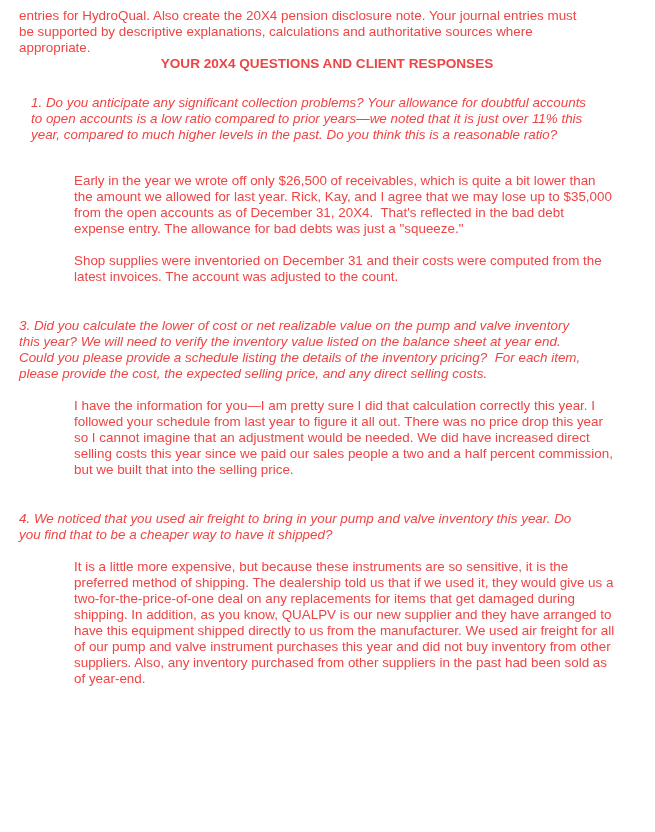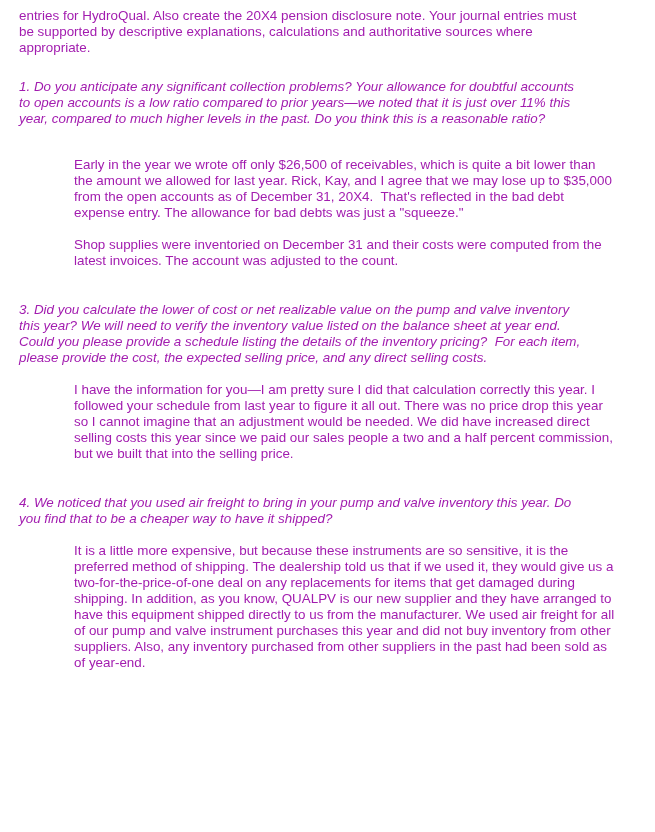"entries for HydroQual. Also create" .page { color: #a21caf -> #ef4444 }
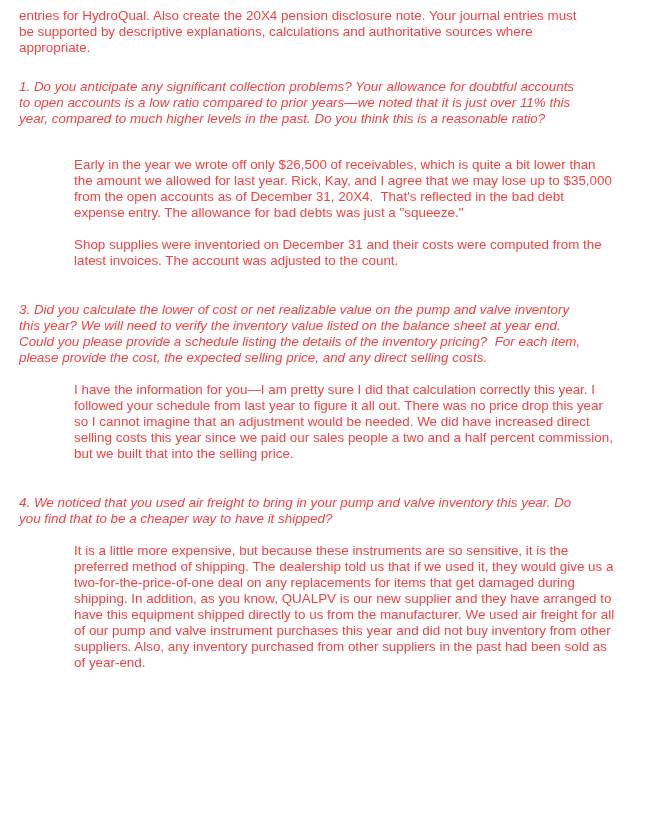"YOUR 20X4 QUESTIONS AND CLIENT" p.heading { html: none -> <p>YOUR 20X4 QUESTIONS AND CLIENT RESPONSES</p> }
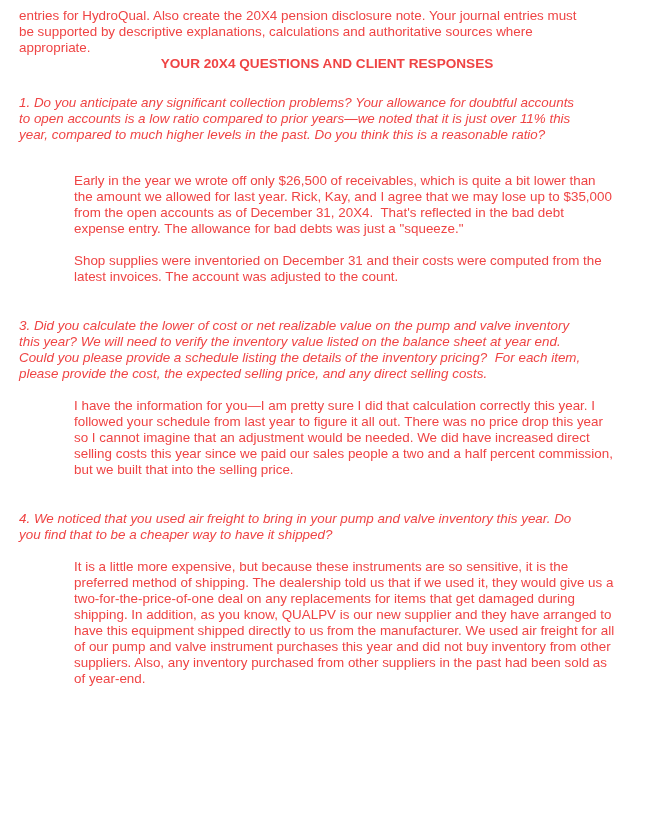"1. Do you anticipate any" .question.first { margin-left: none -> 12px }
